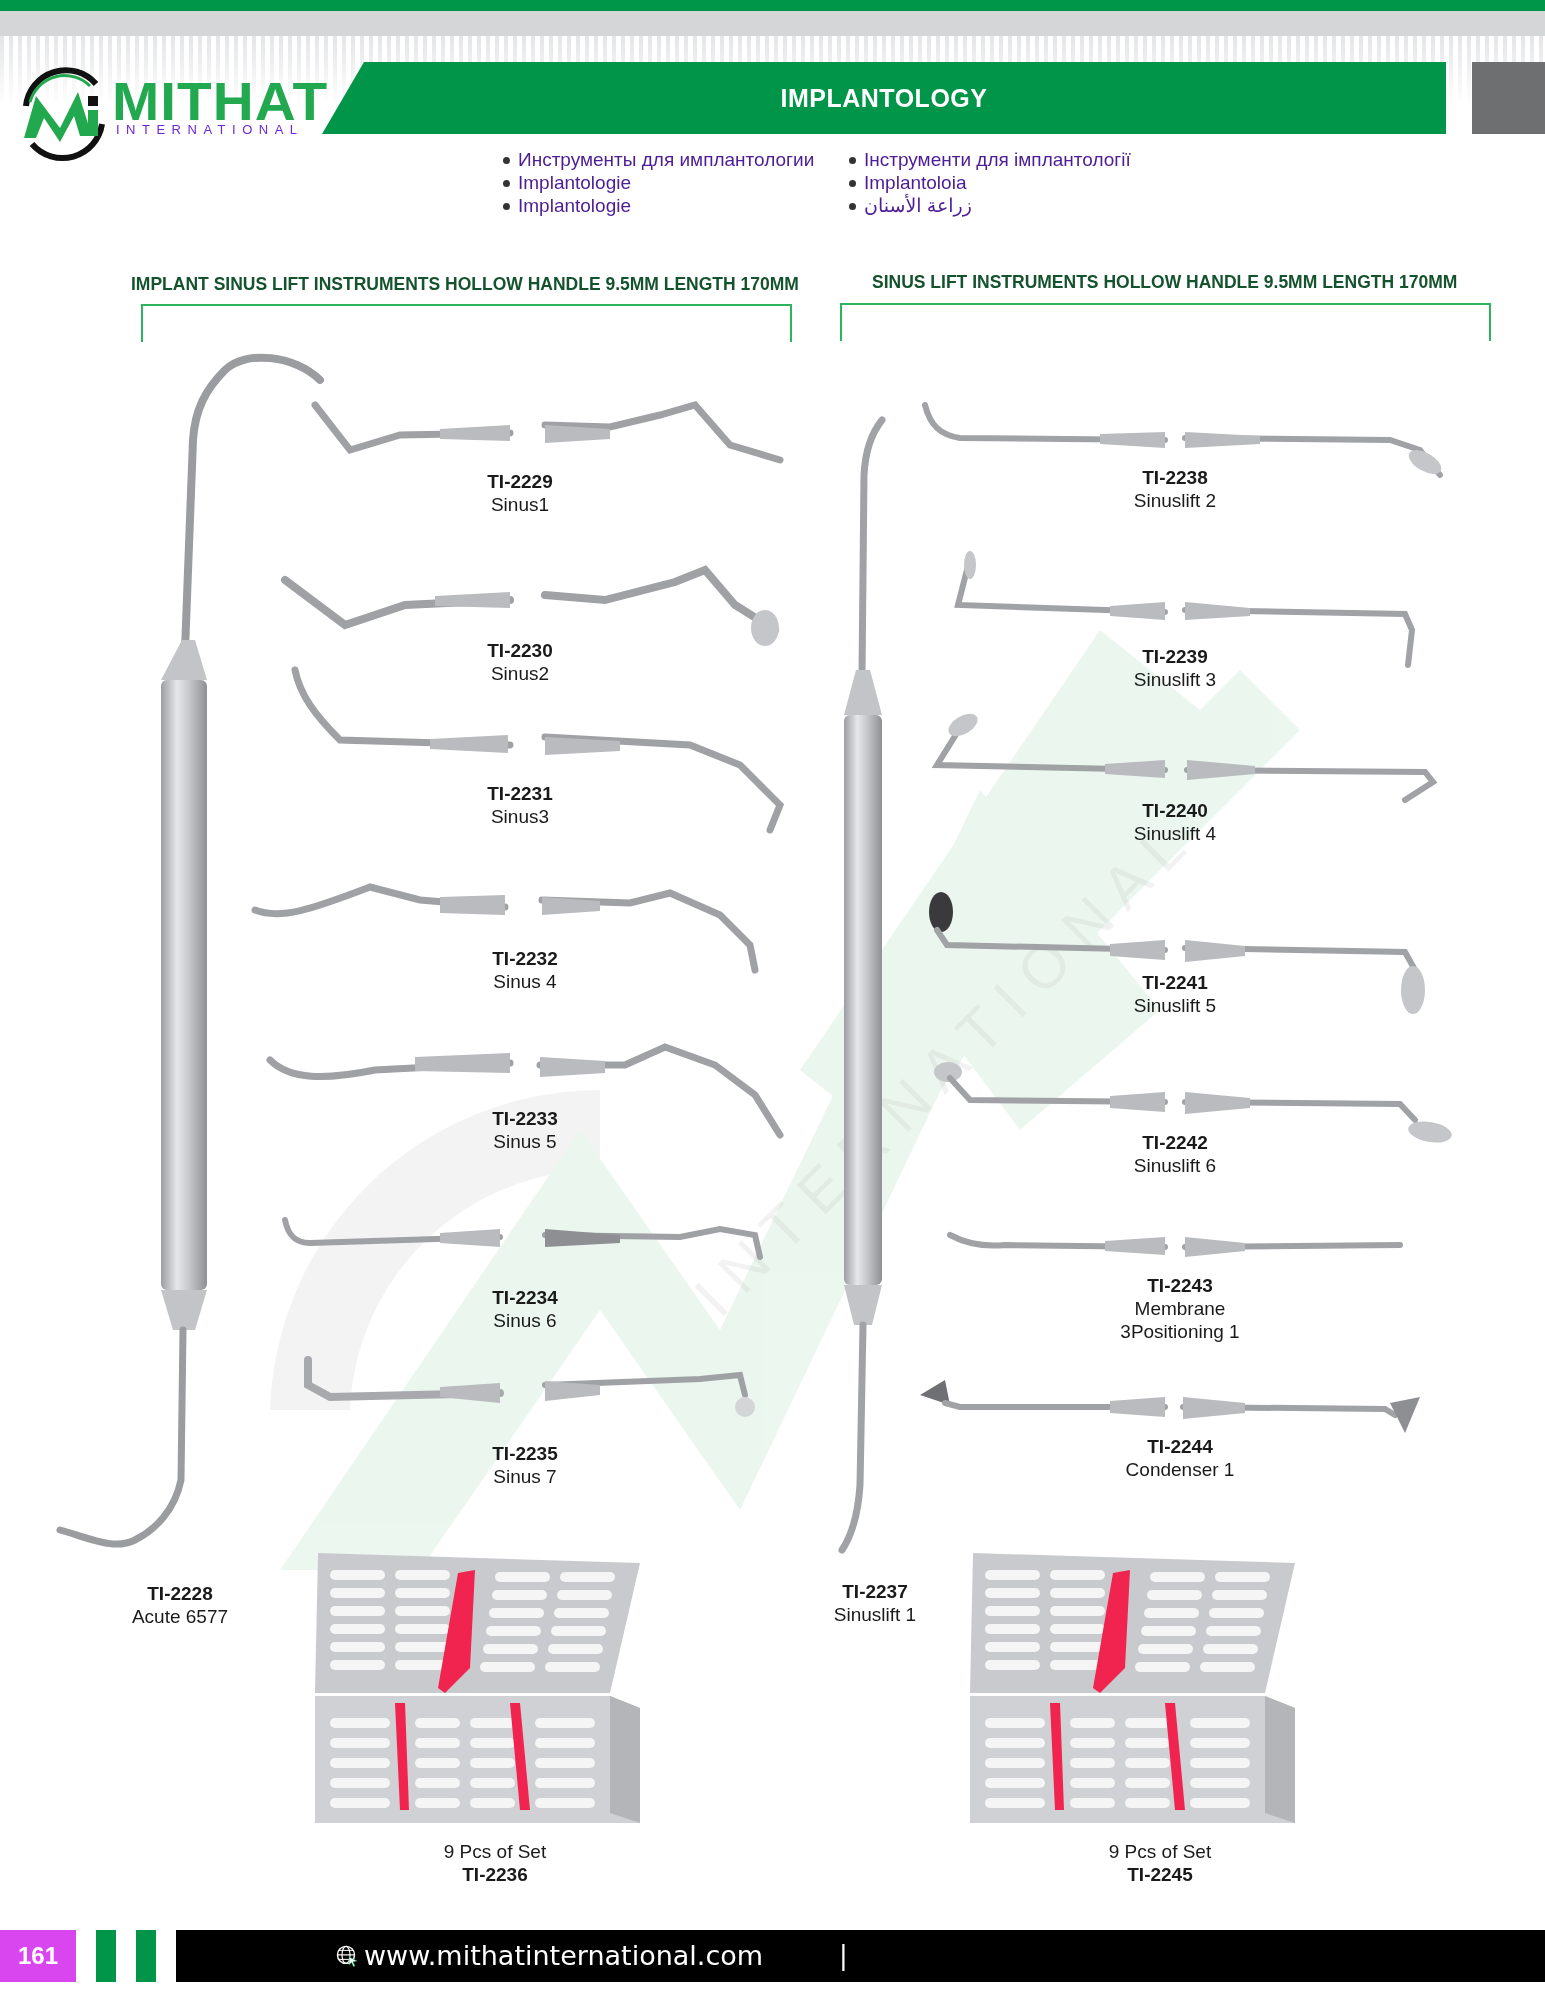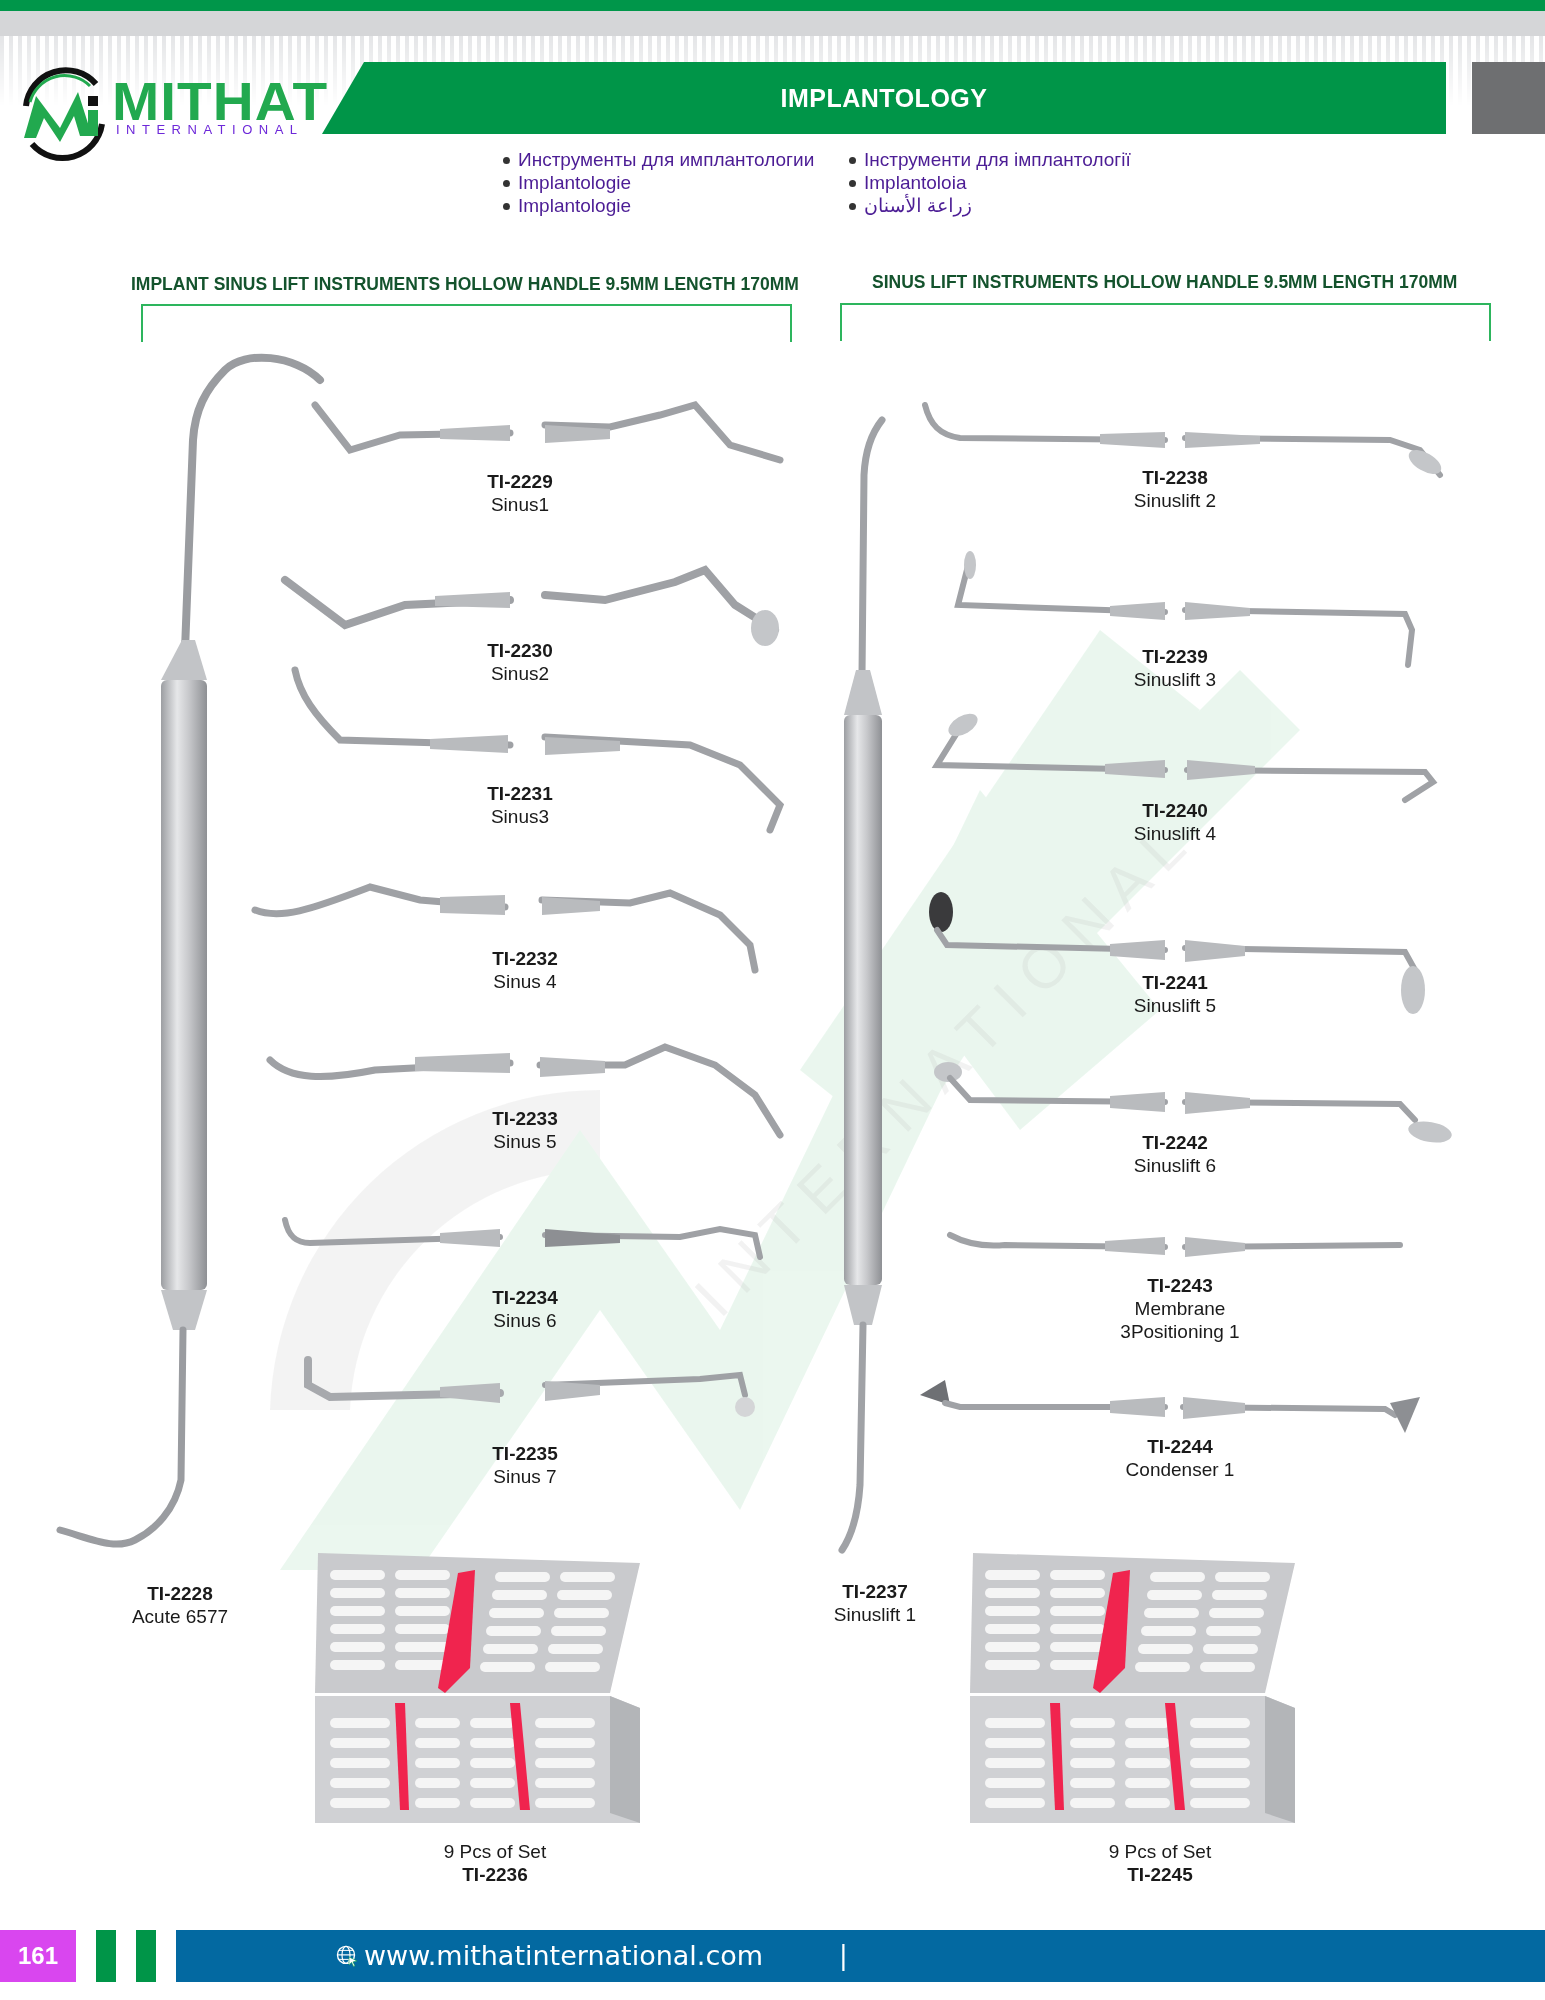"www.mithatinternational.com" .foot-main { background: #0369a1 -> #000000 }
